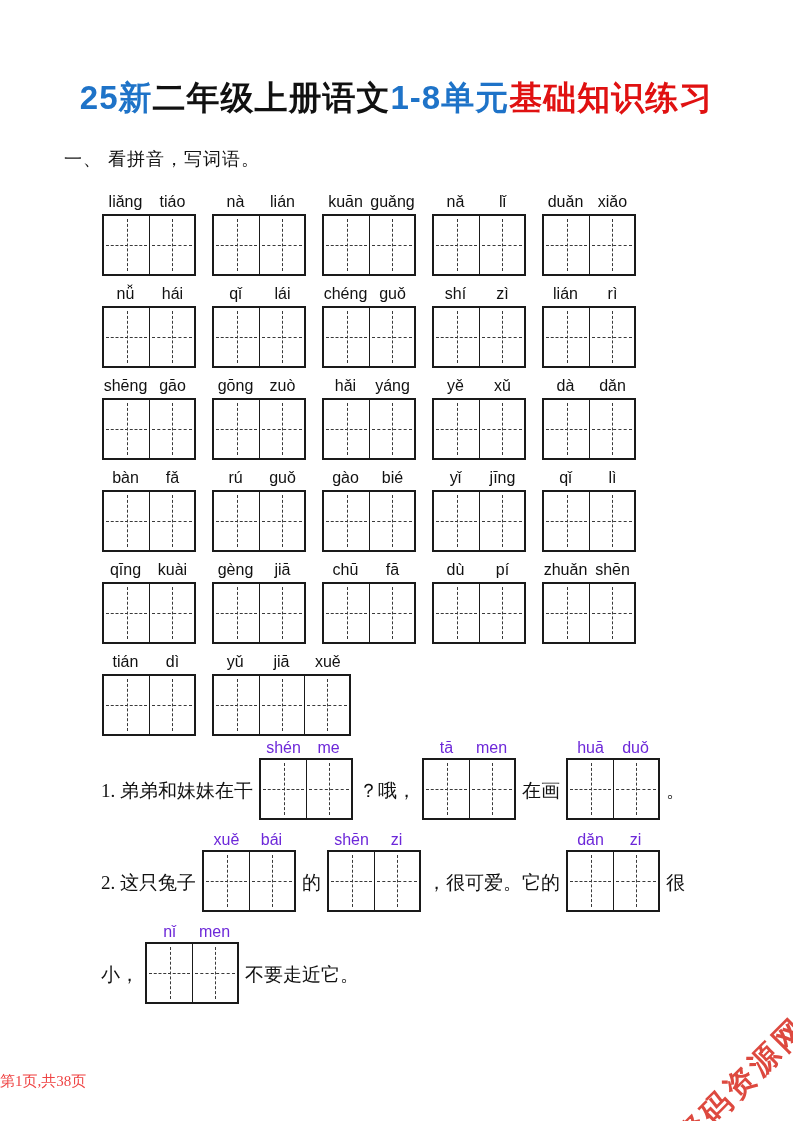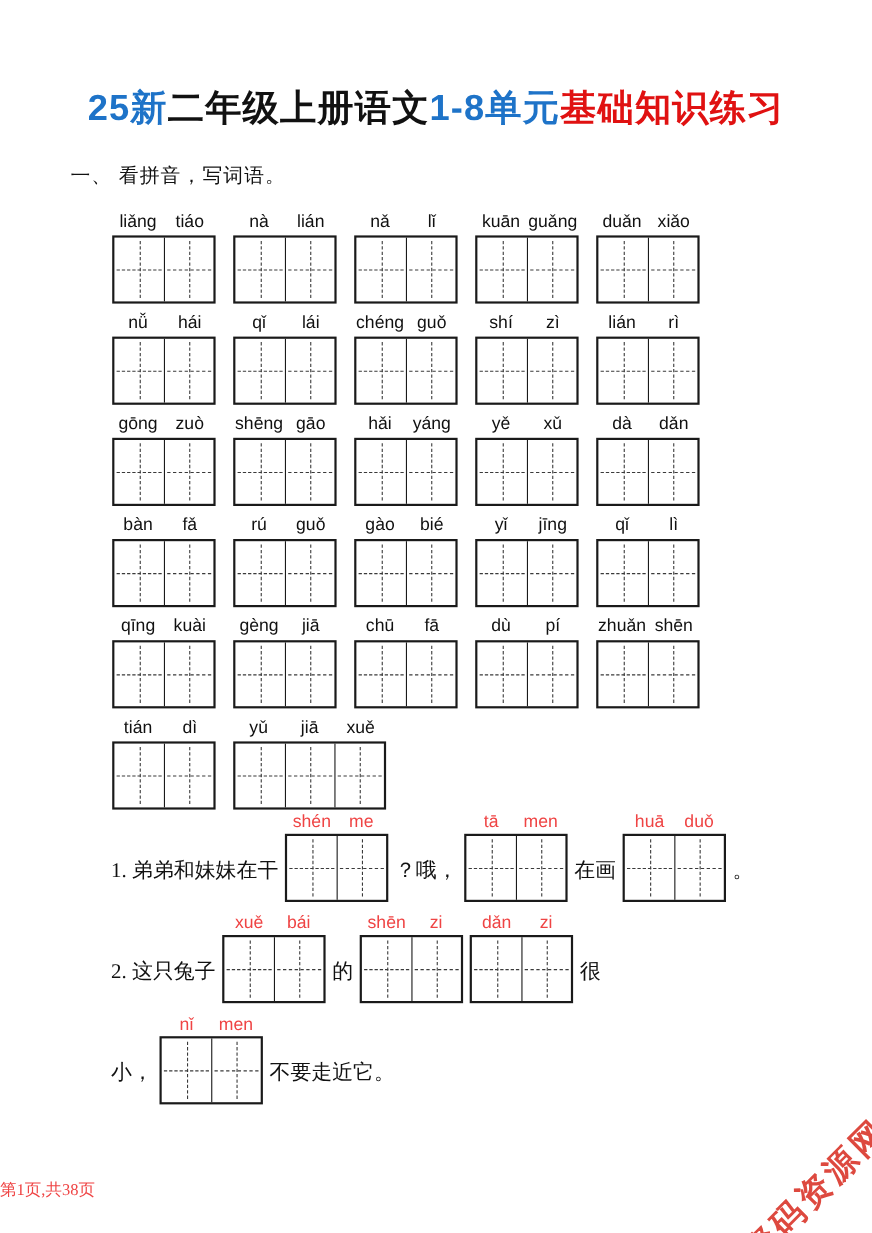"nǎ" div.word-group { order: before "kuān" -> after "kuān" }
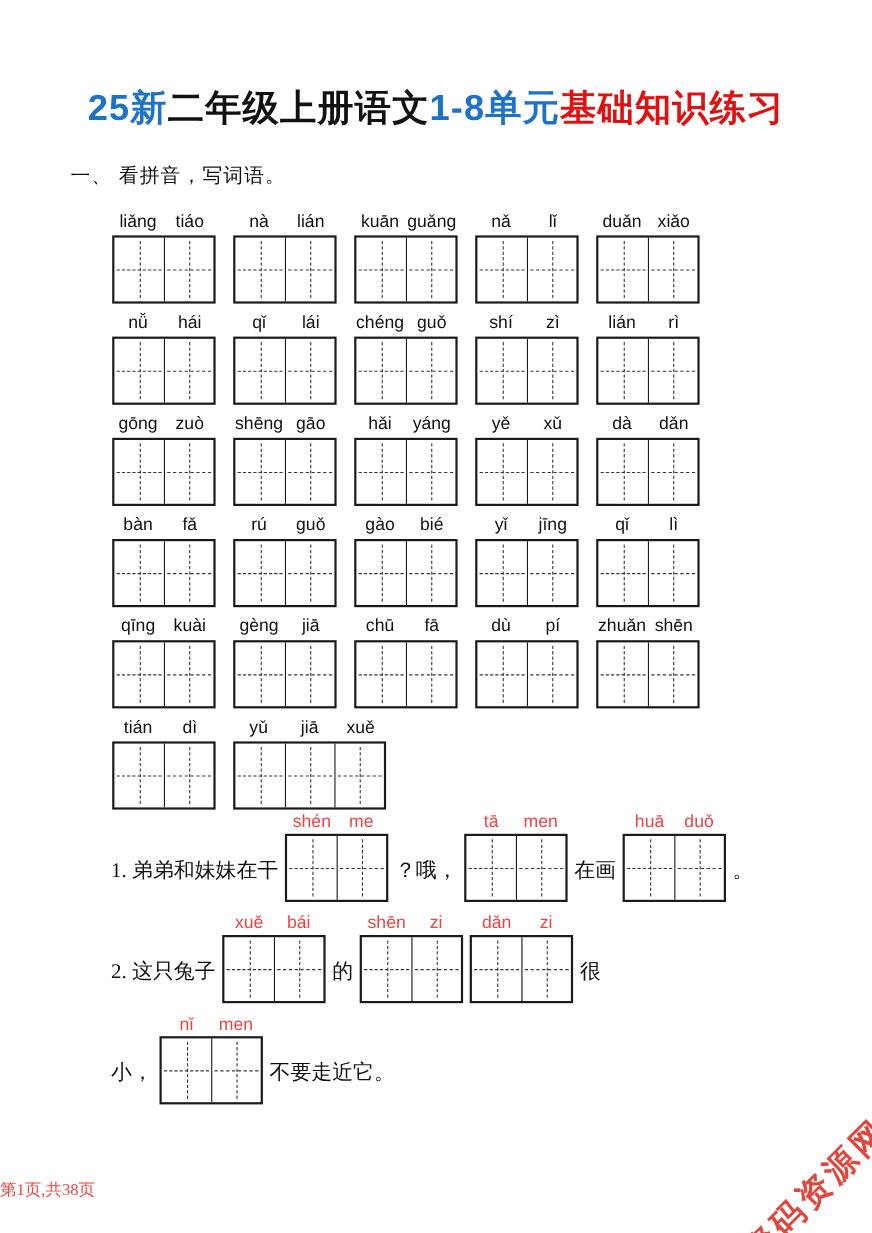"gōng" div.word-group { order: before "shēng" -> after "shēng" }
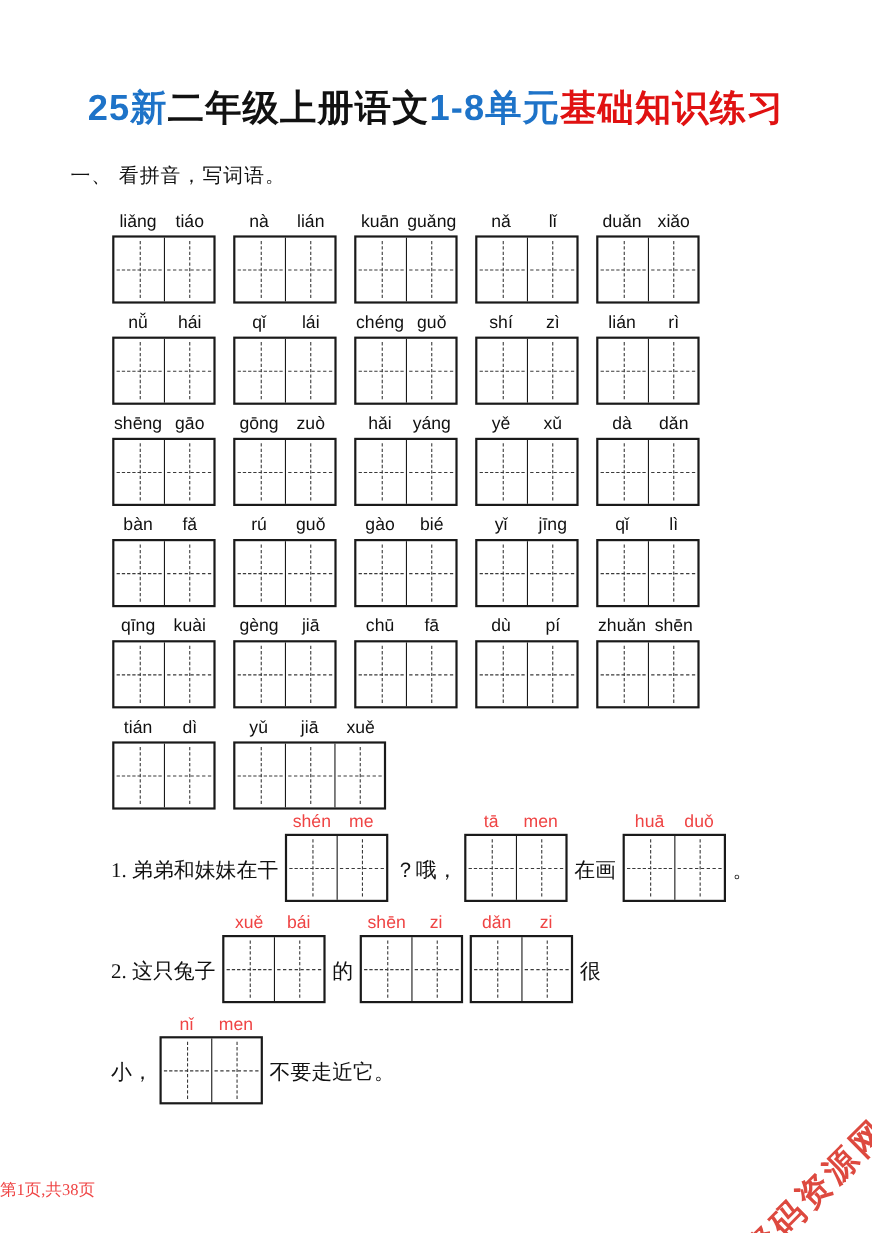"shén" .sent-pinyin { color: #ef4444 -> #6d28d9 }
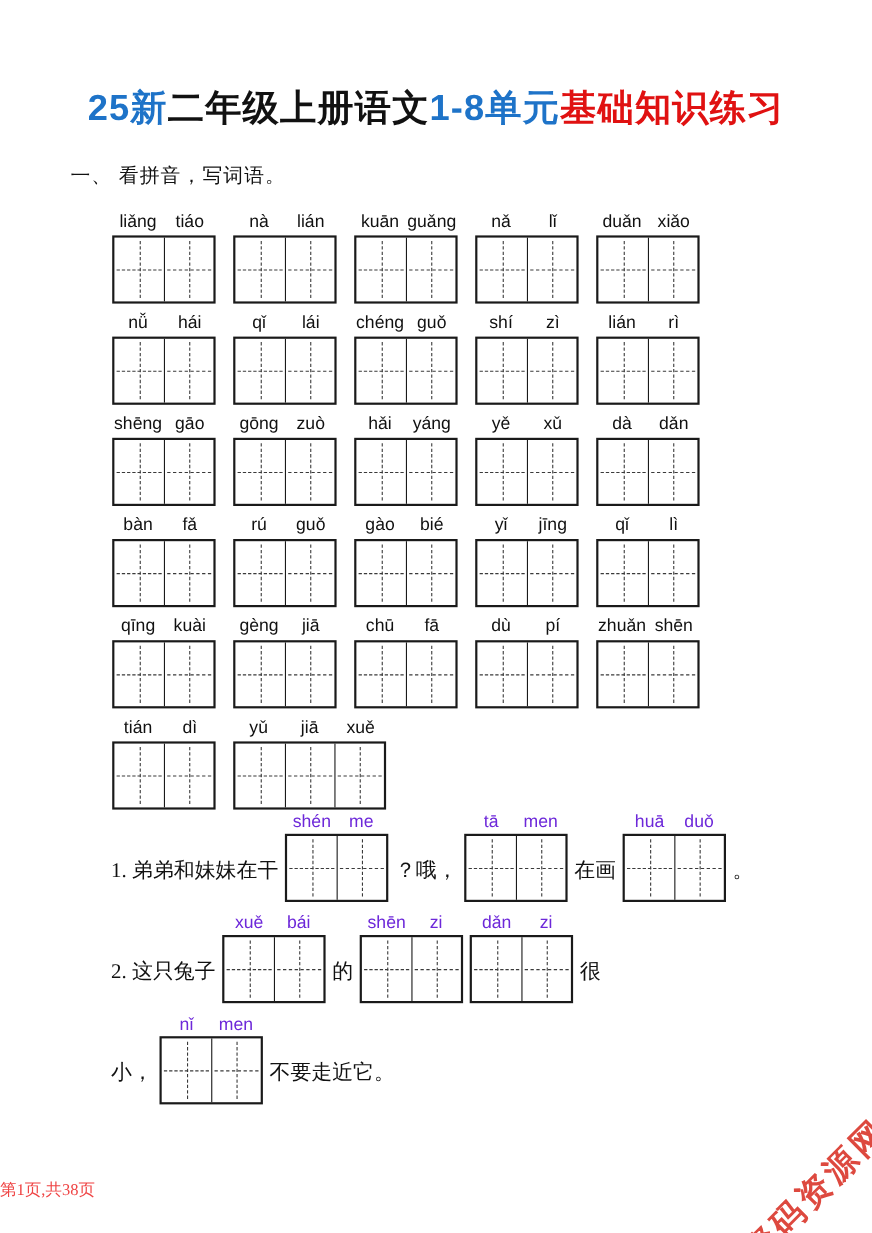"，很可爱。它的" span.stext { html: none -> <span>，很可爱。它的</span> }
